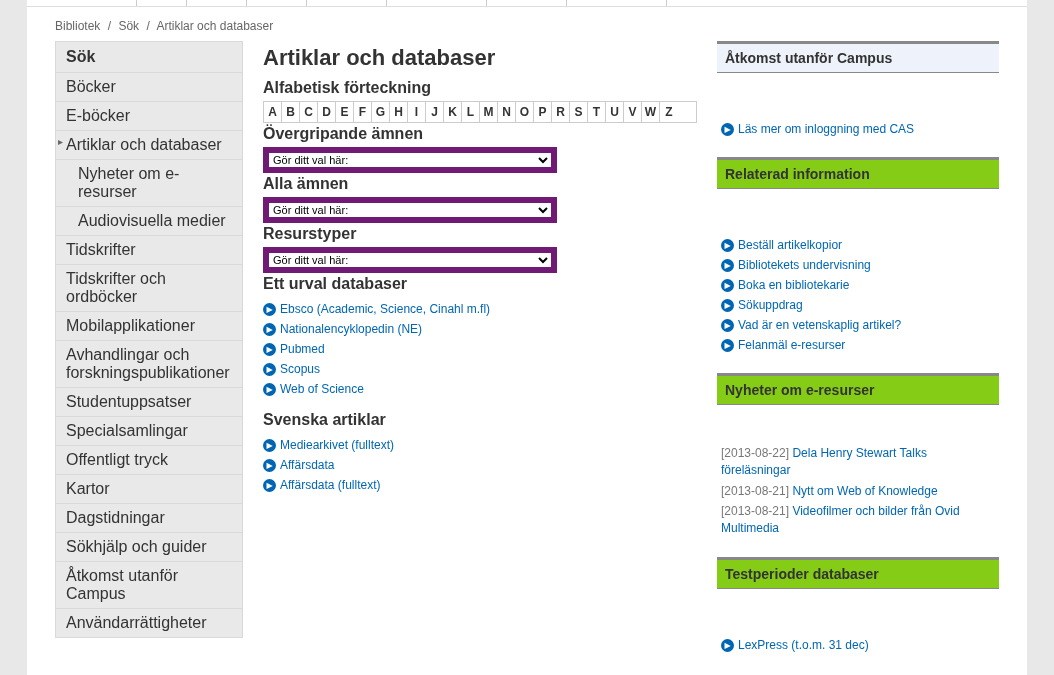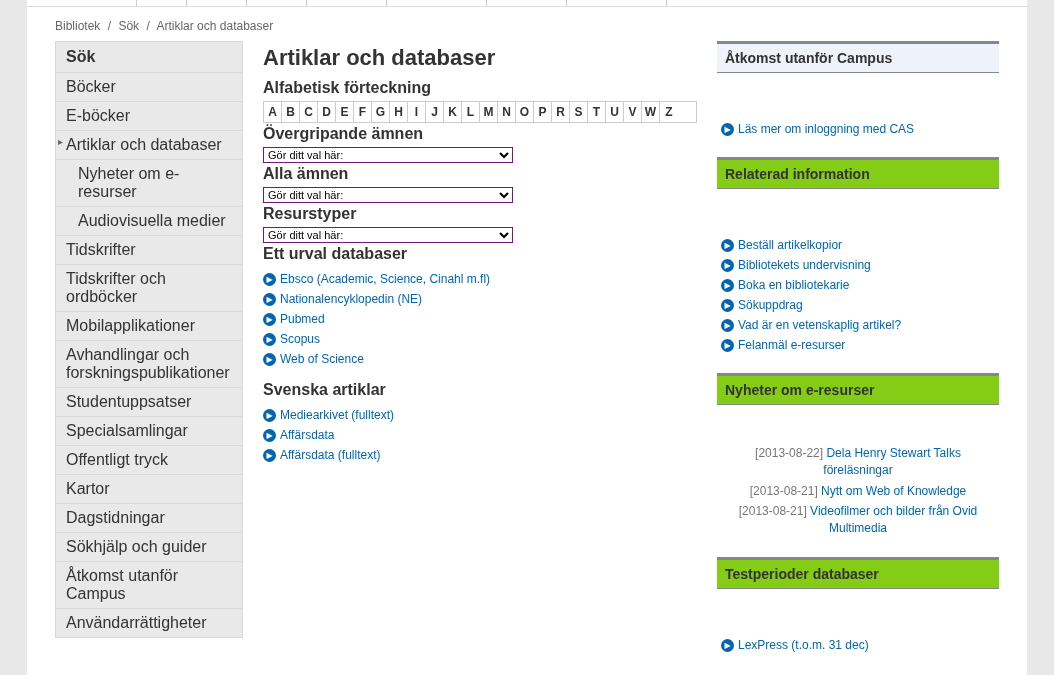"Gör ditt val här:" select.combo { border: 1px solid #701a75 -> 6px solid #701a75; width: 250px -> 294px }
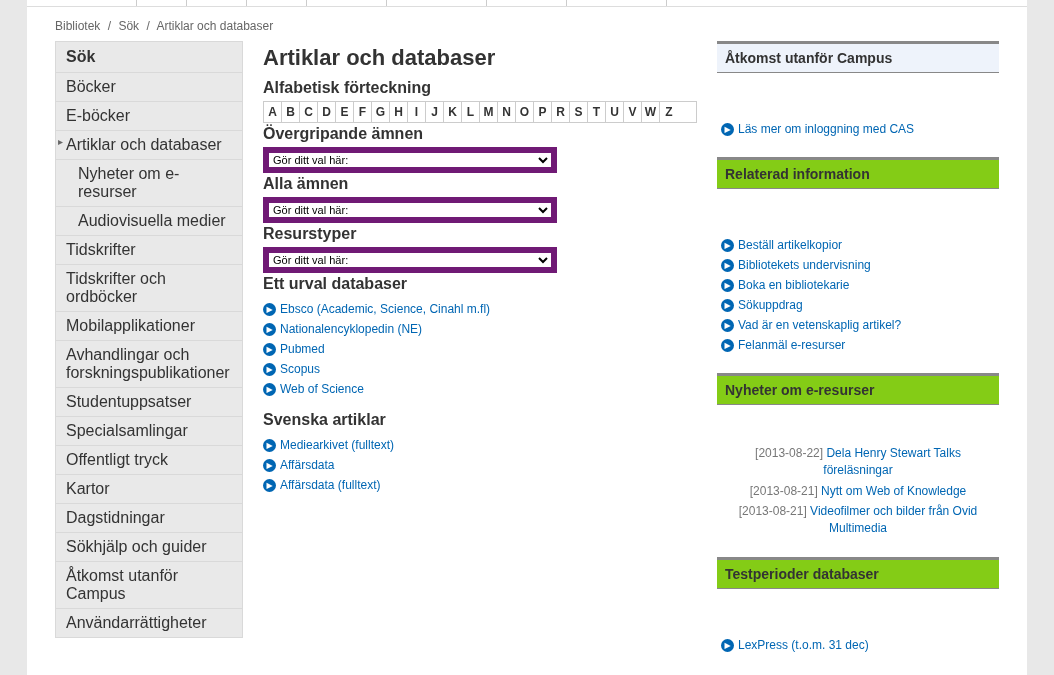"[2013-08-22] Dela Henry Stewart Talks" .news-item { text-align: center -> none }
